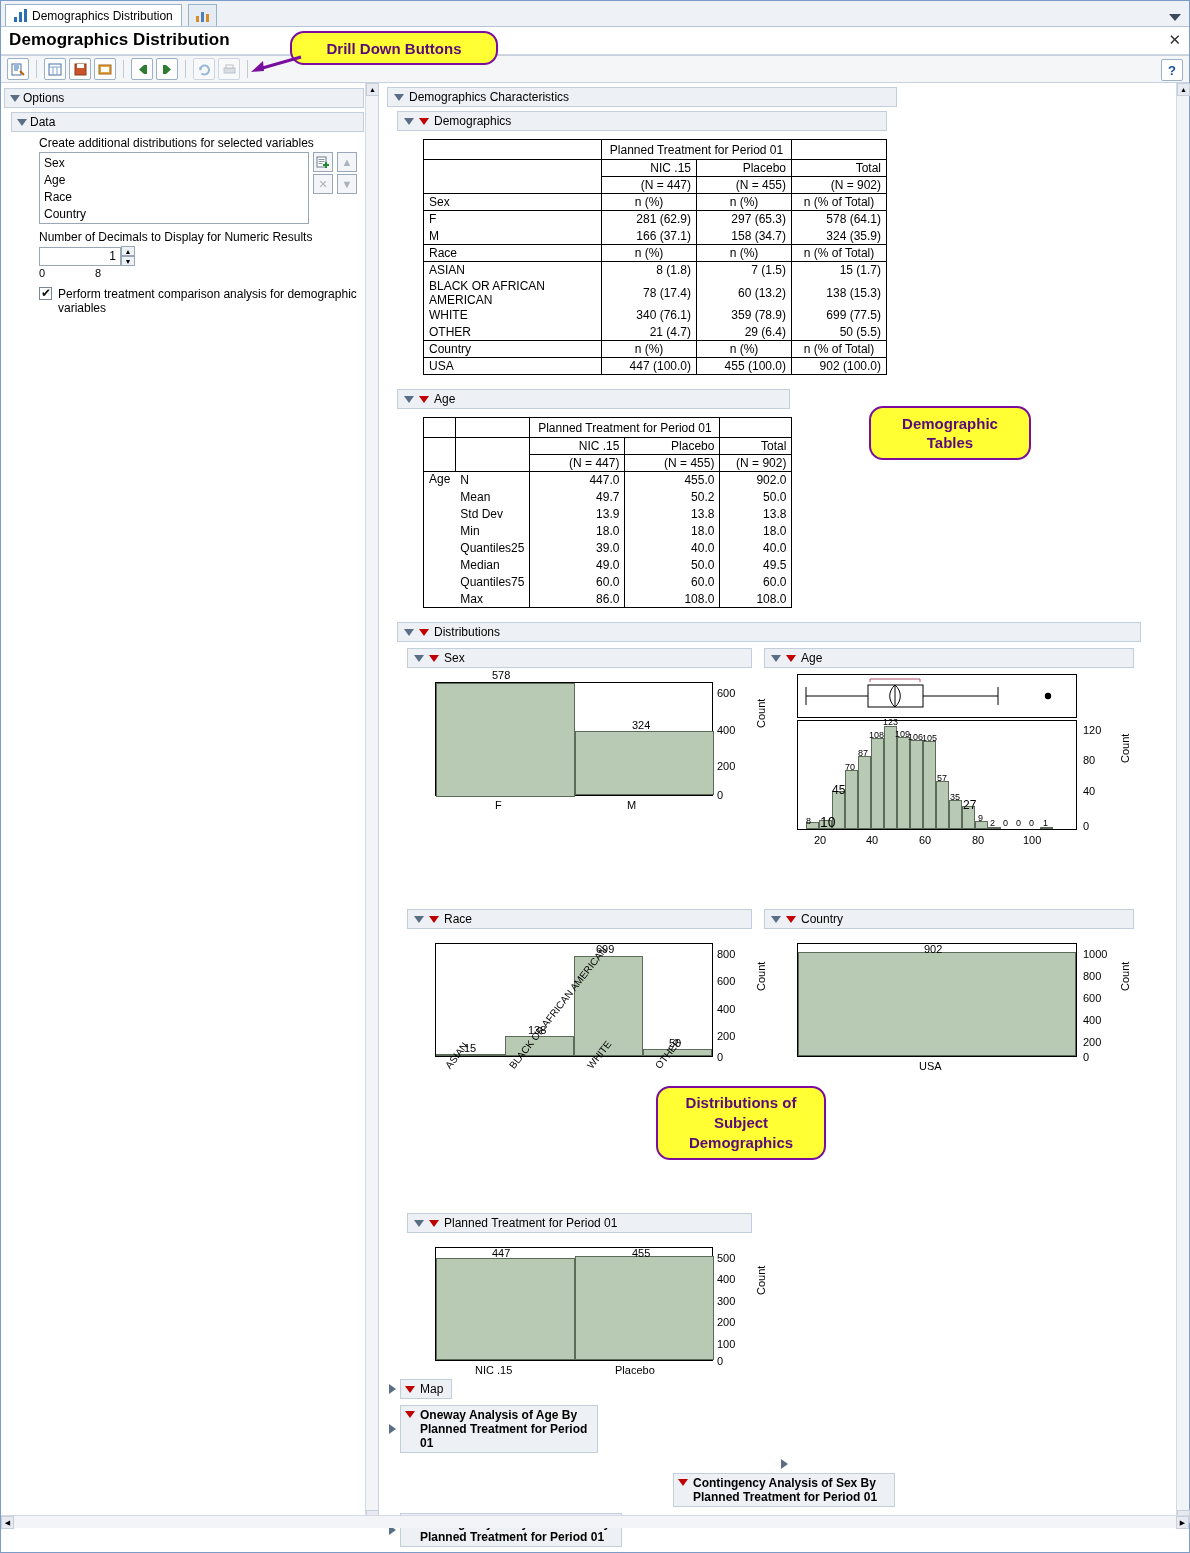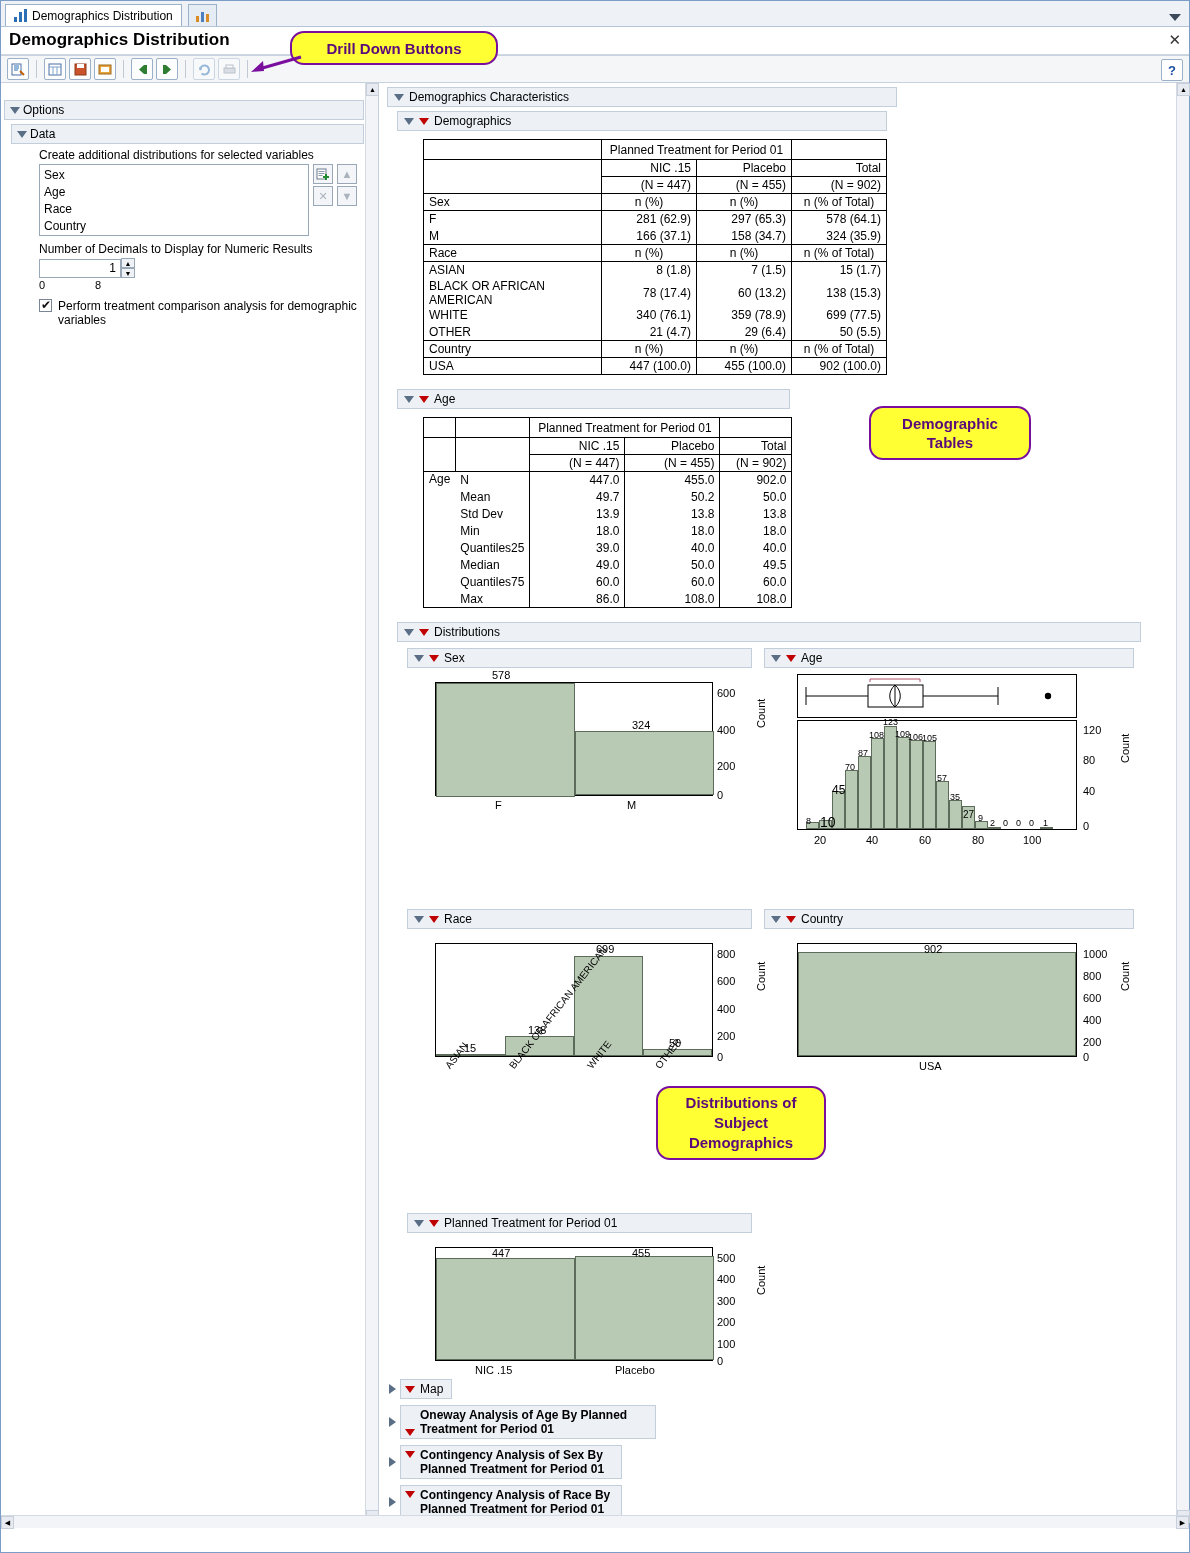"Options" .panel-head { margin: 17px 14px 0 3px -> 5px 14px 0 3px }
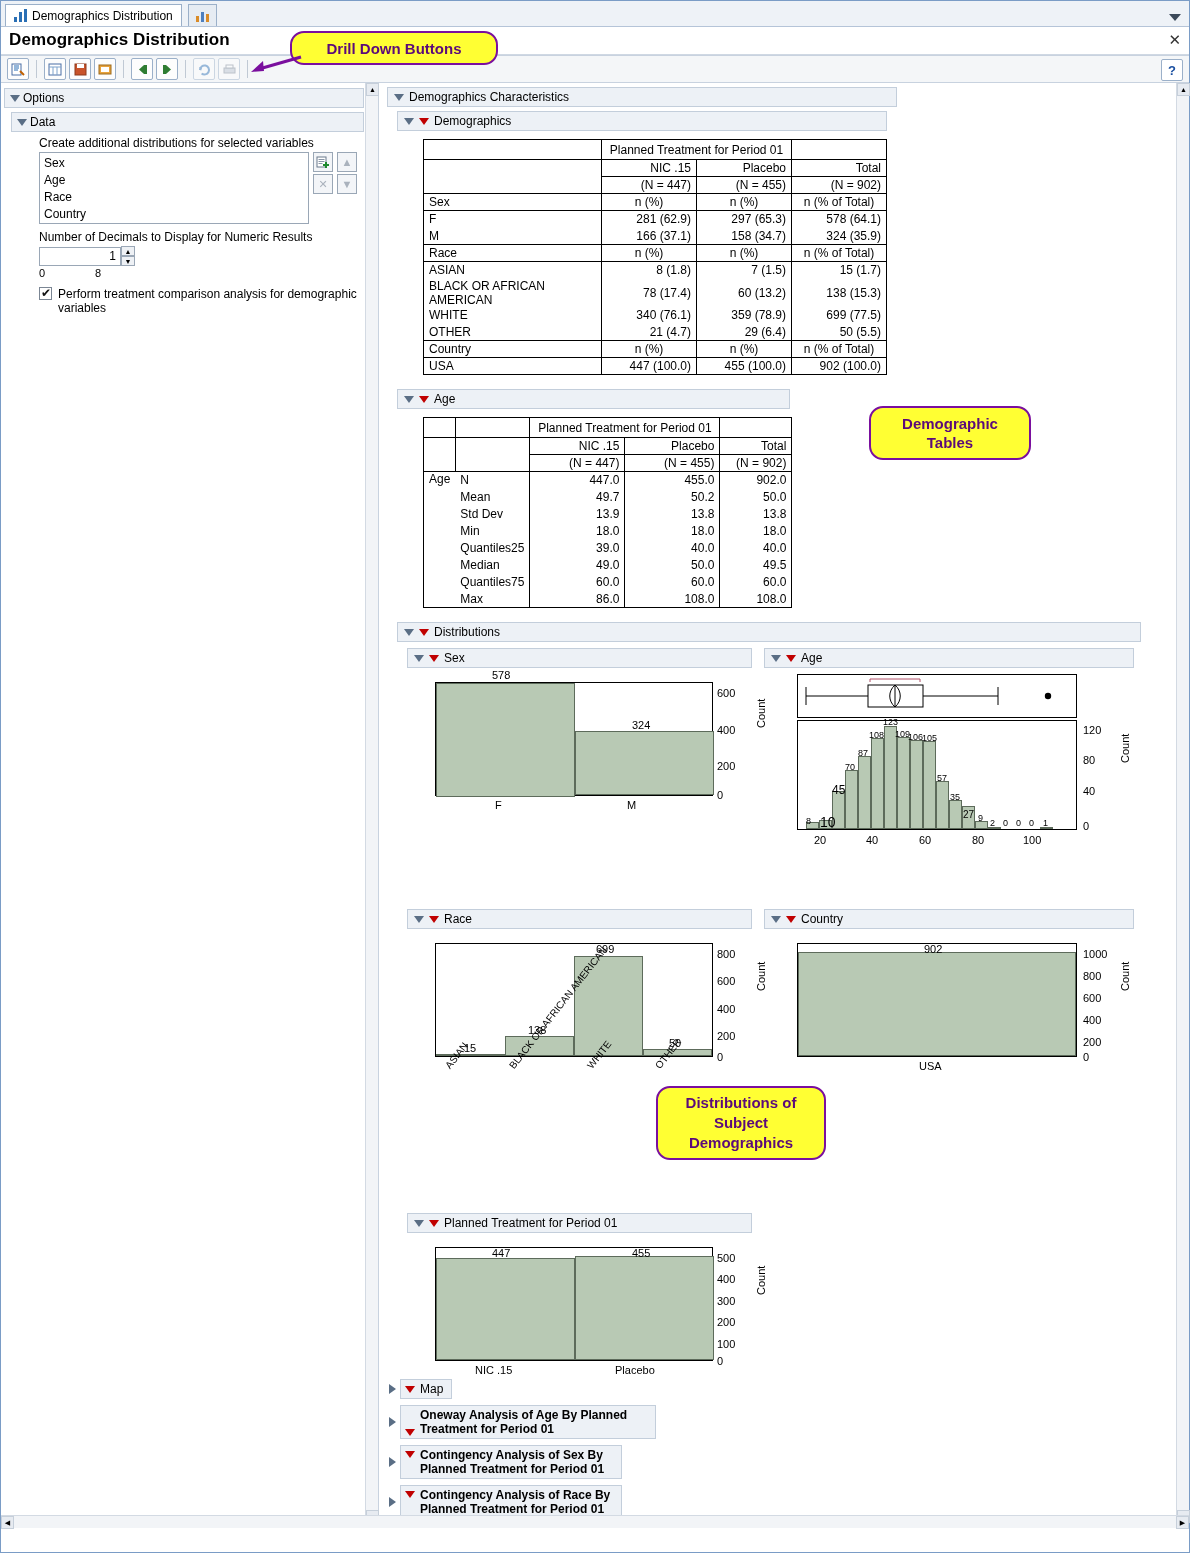"27" div.axisnum { font-size: 10px -> 12px; top: 88px -> 77px }
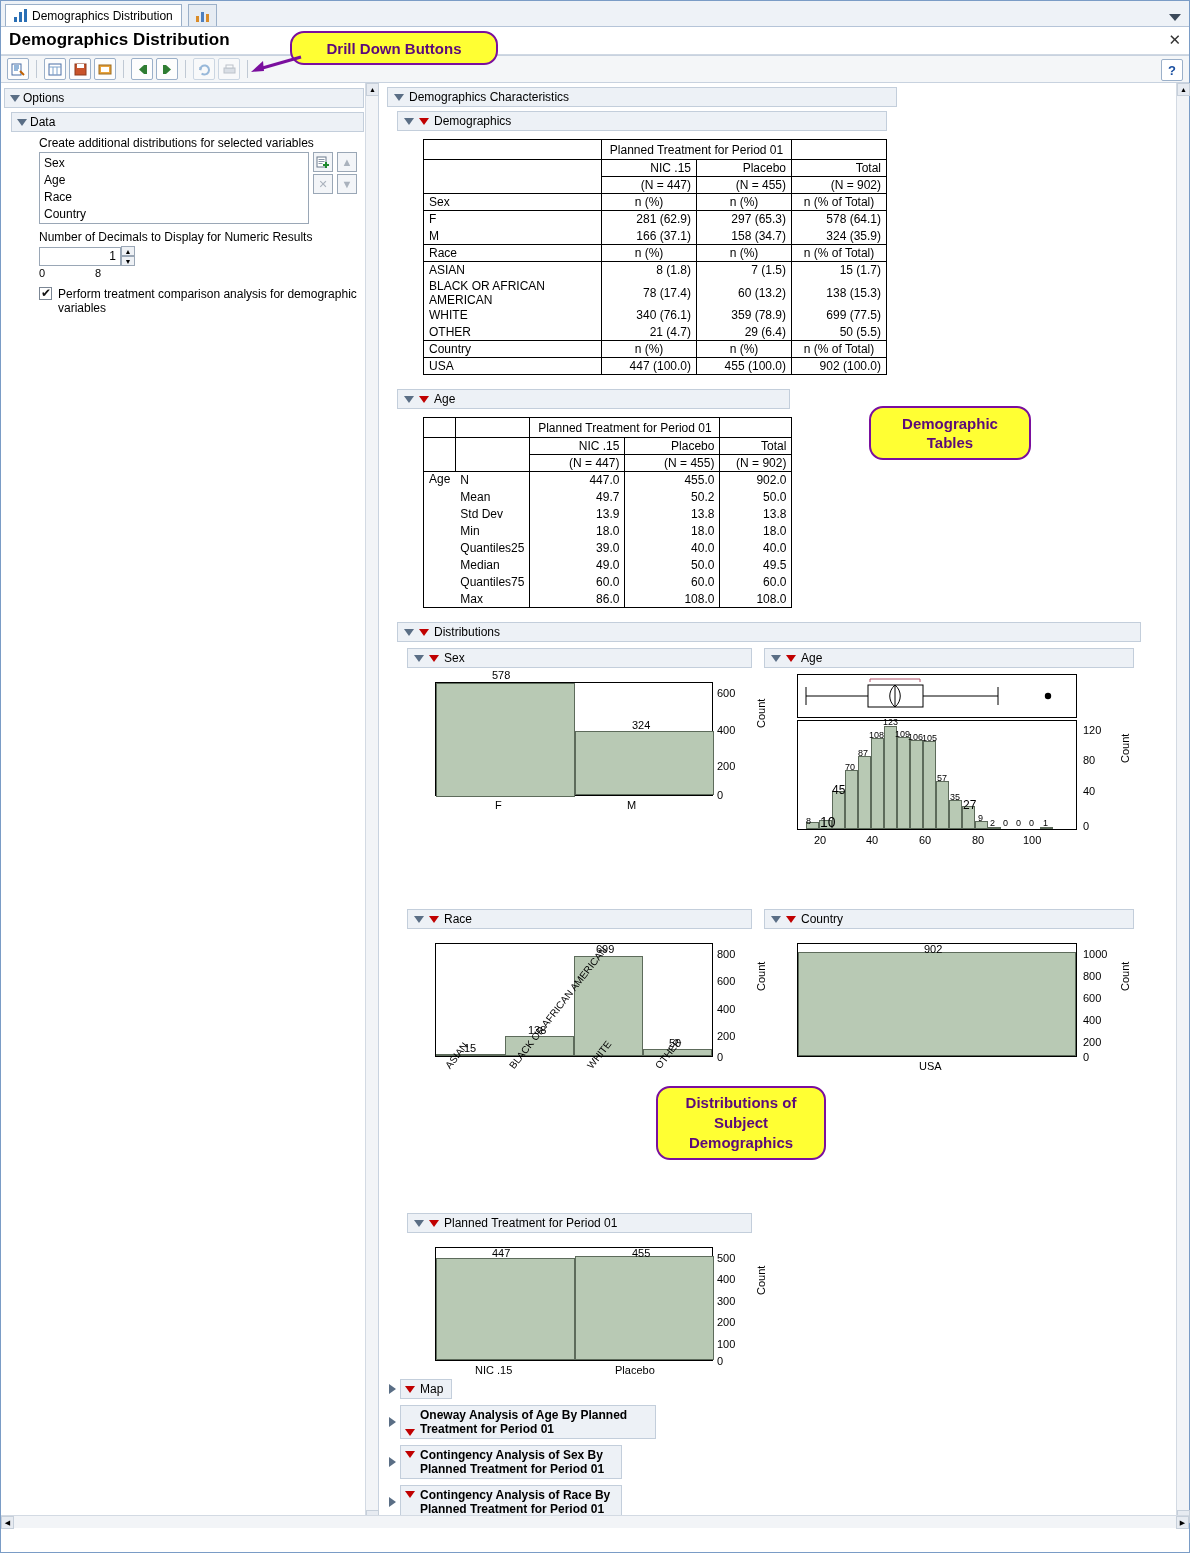"Oneway Analysis of Age By" div.collapsed-box { align-items: flex-end -> flex-start; width: 256px -> 198px }
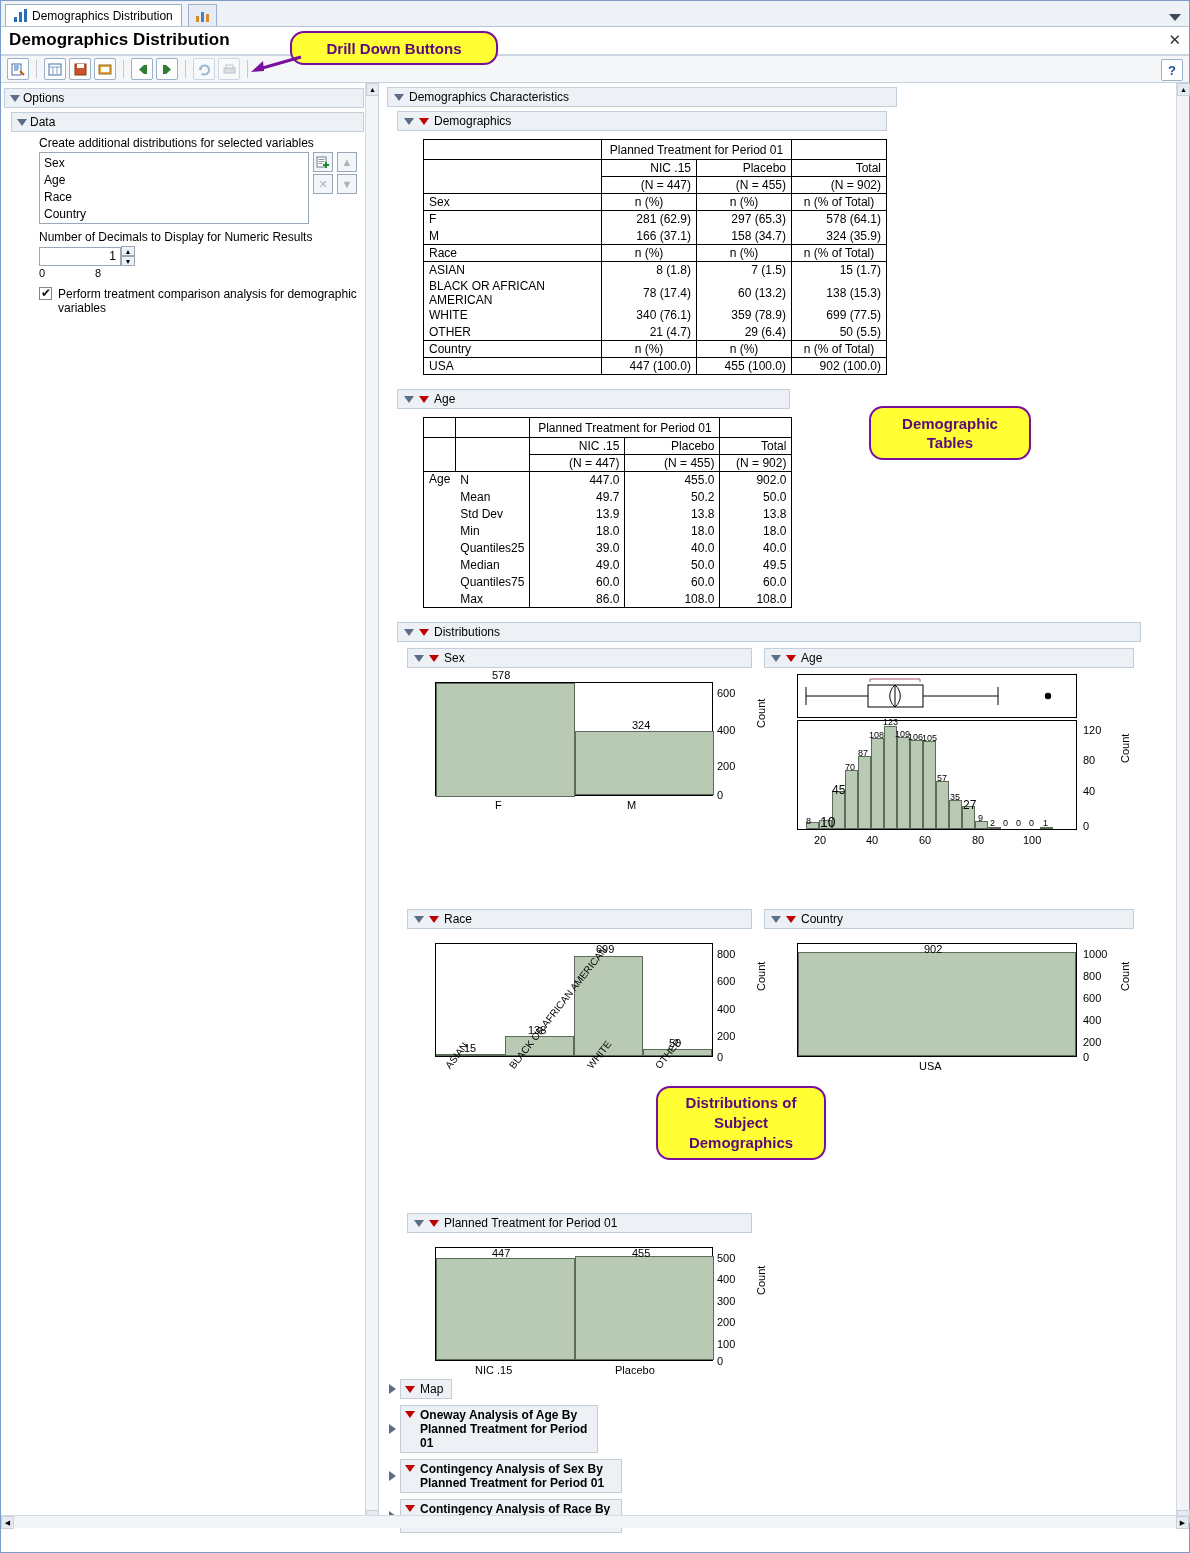"Contingency Analysis of Sex By" div.collapsed-row { flex-direction: none -> column }
